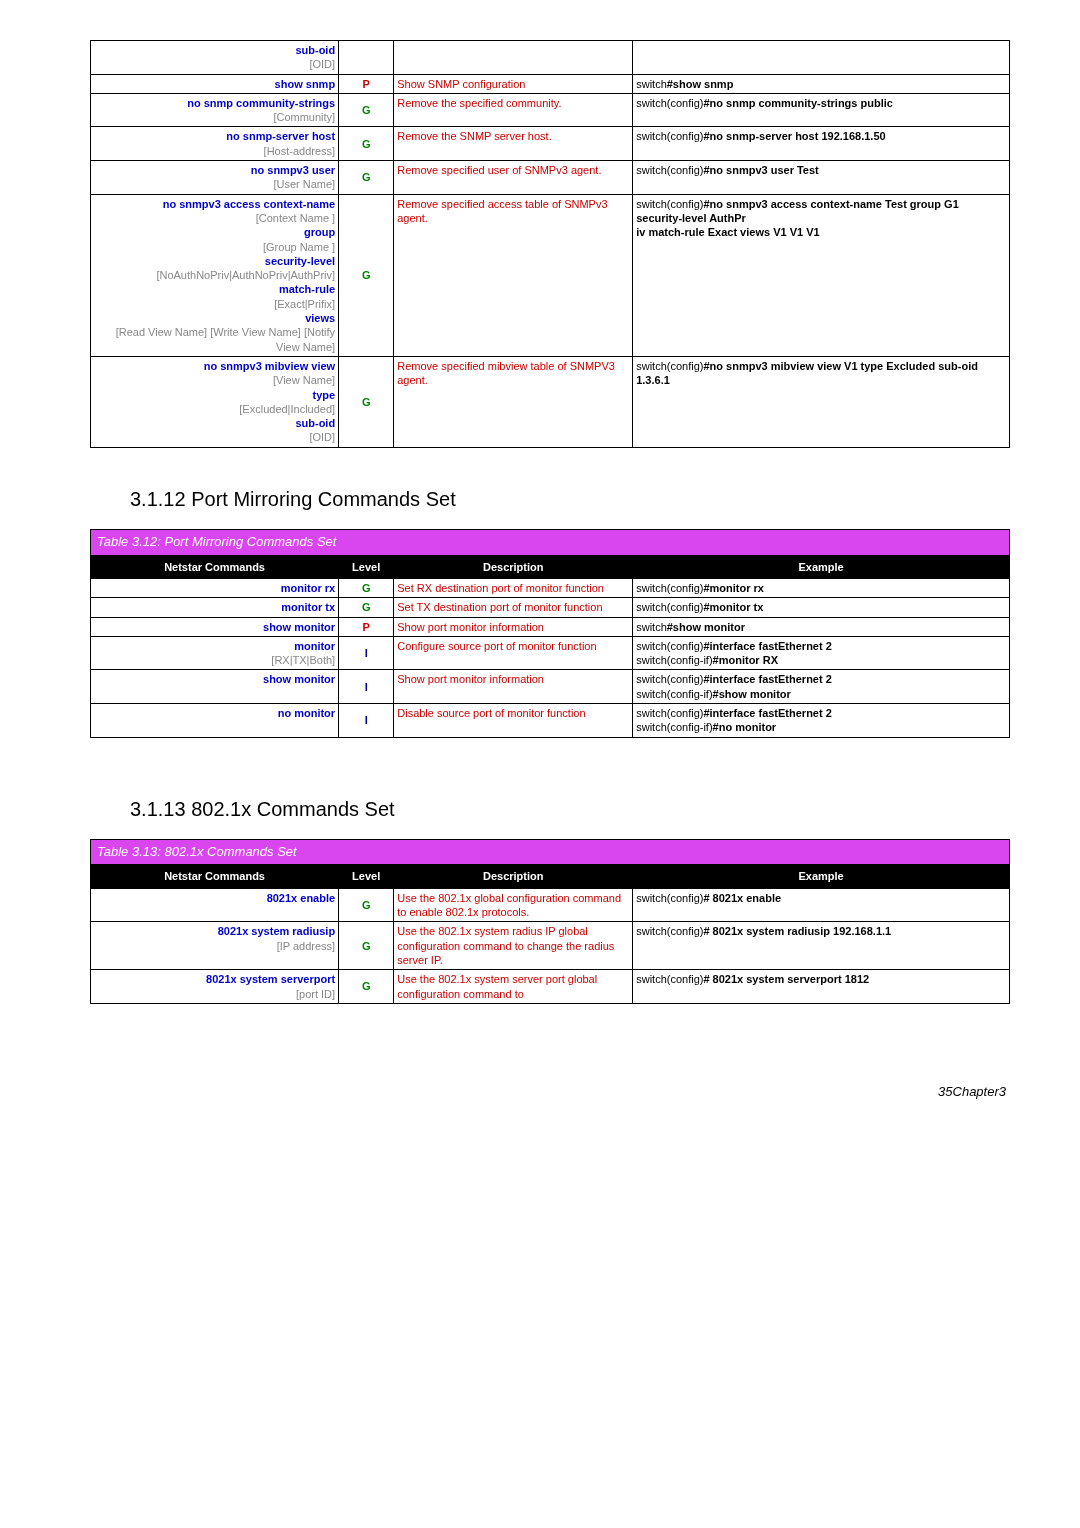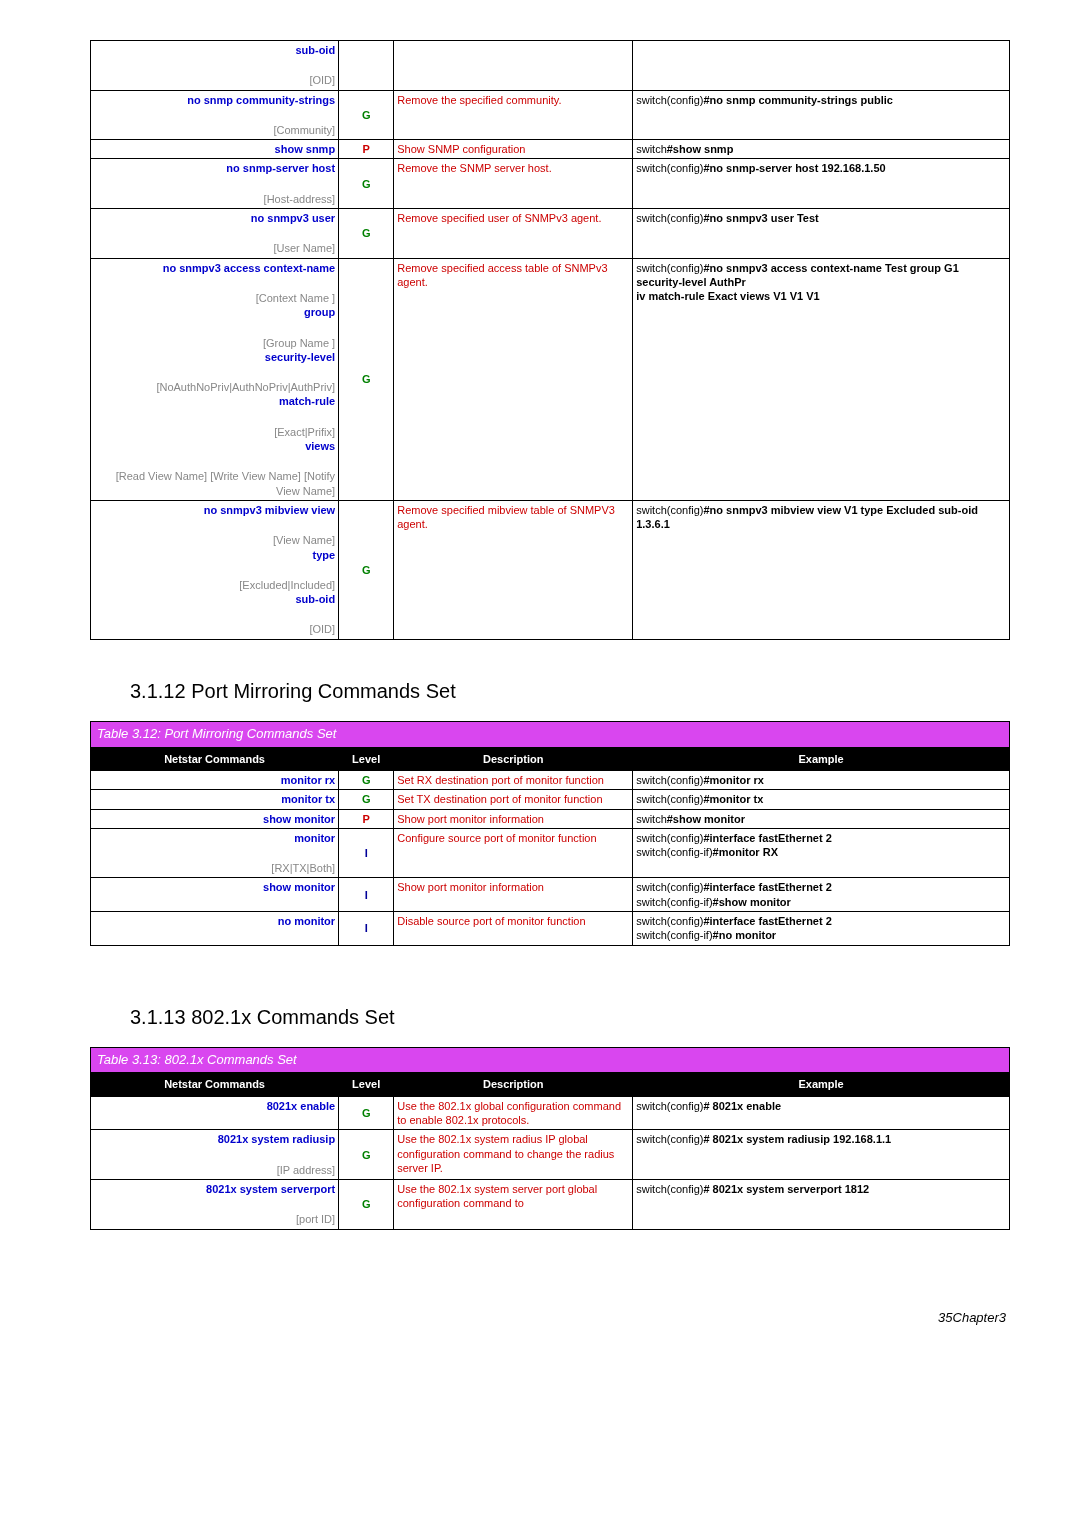"[OID]" .gray { margin-top: 16px -> none }
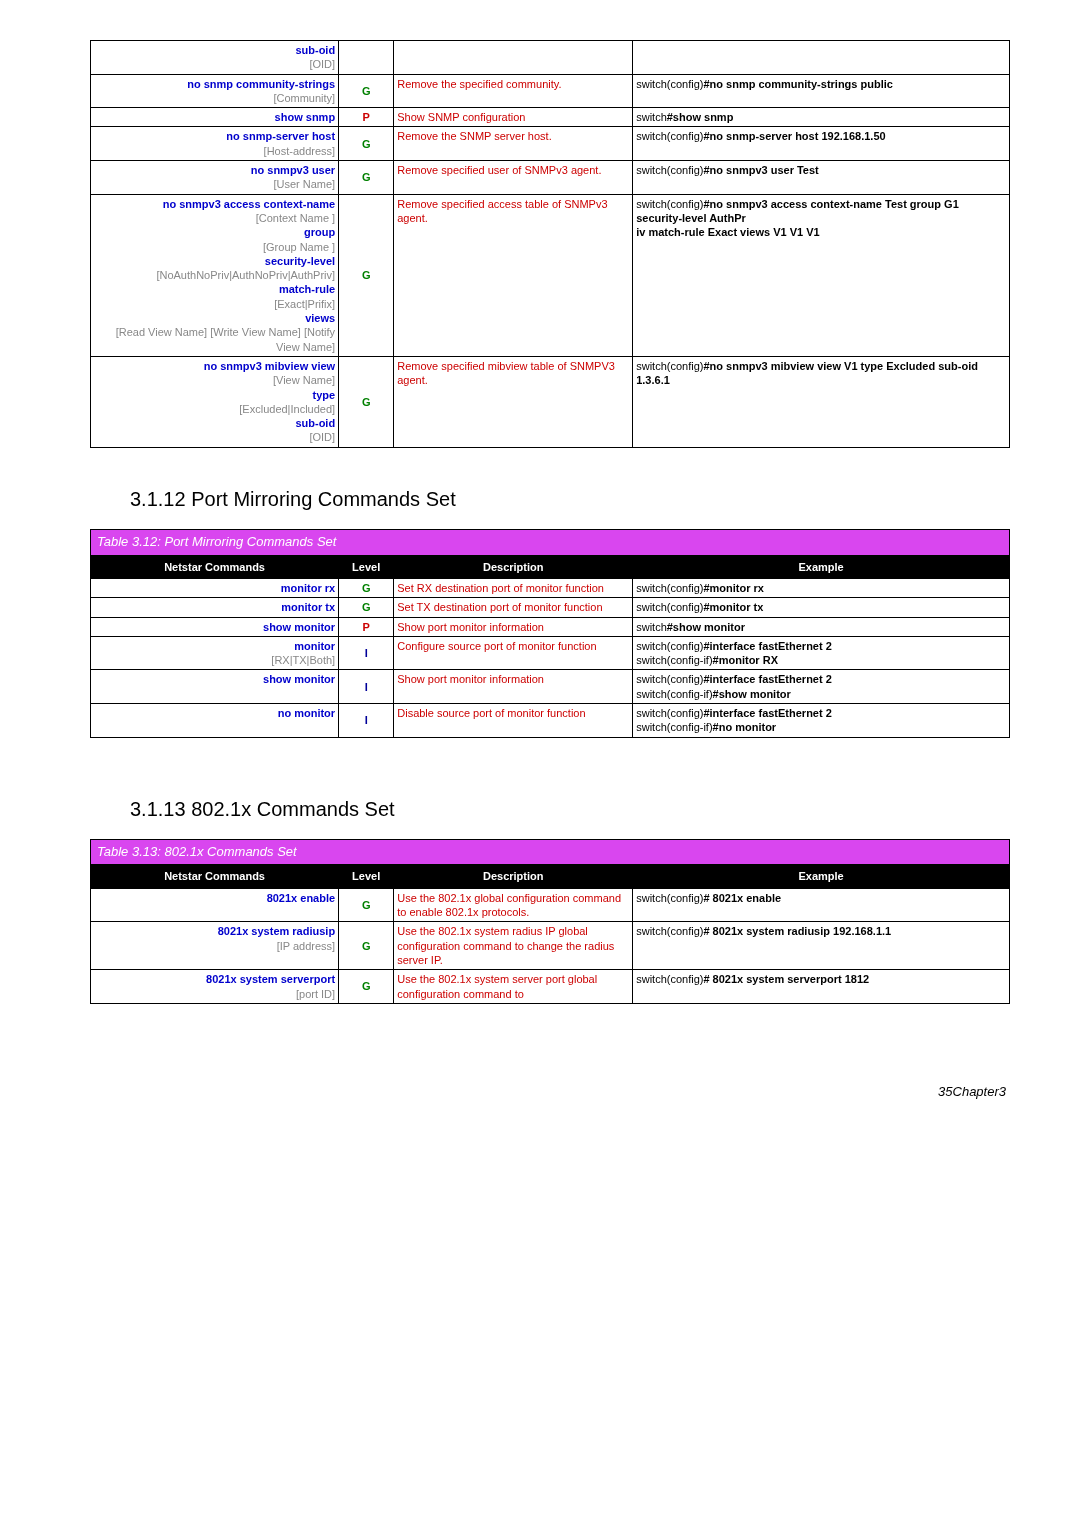"no snmp community-strings" tr { order: before "show snmp" -> after "show snmp" }
